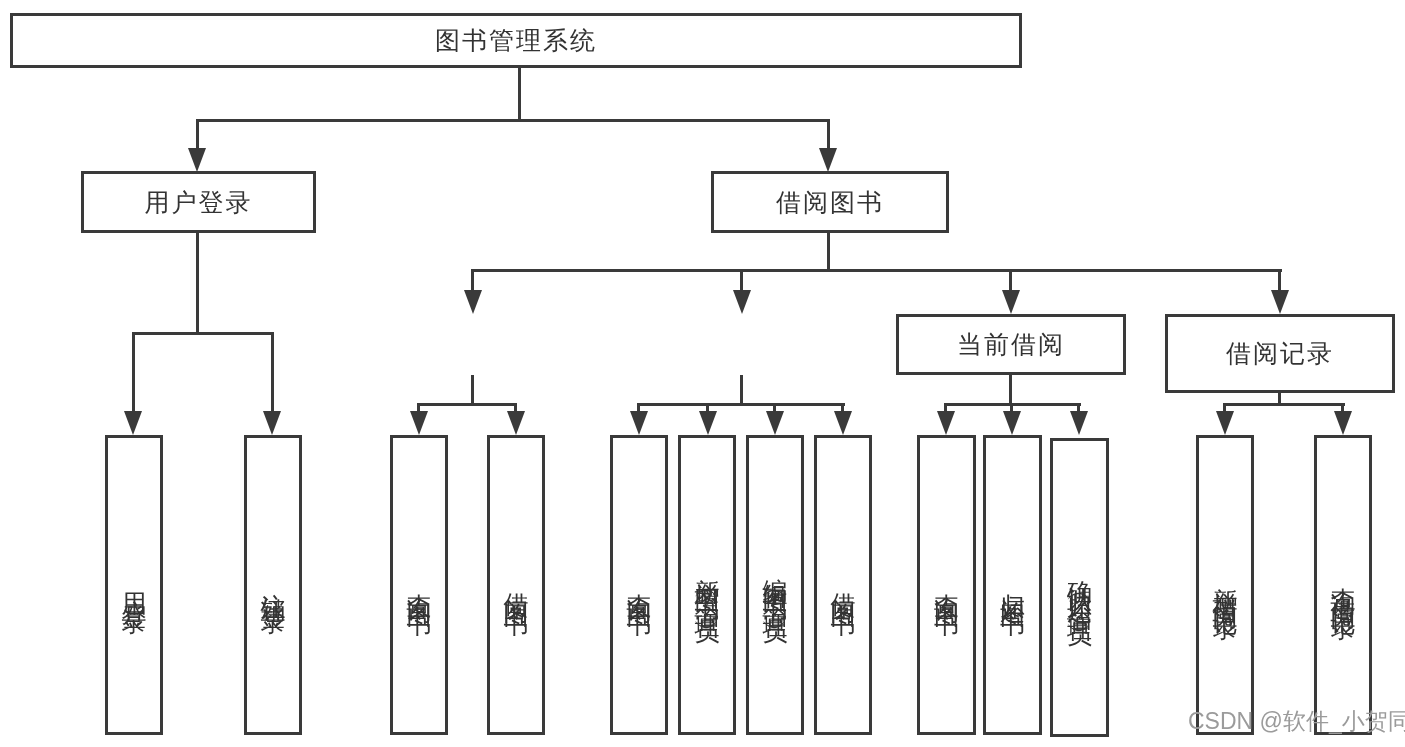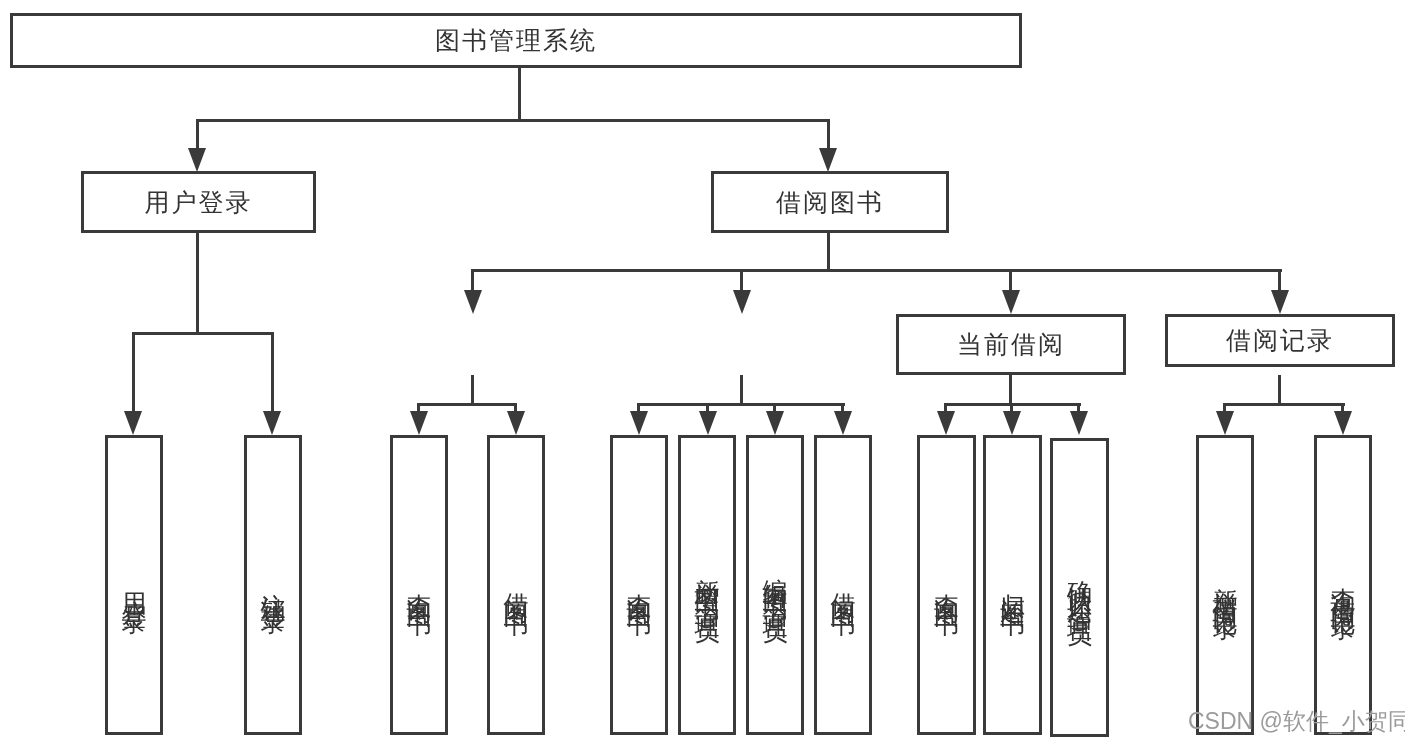"借阅记录" div.box { height: 53px -> 79px }
